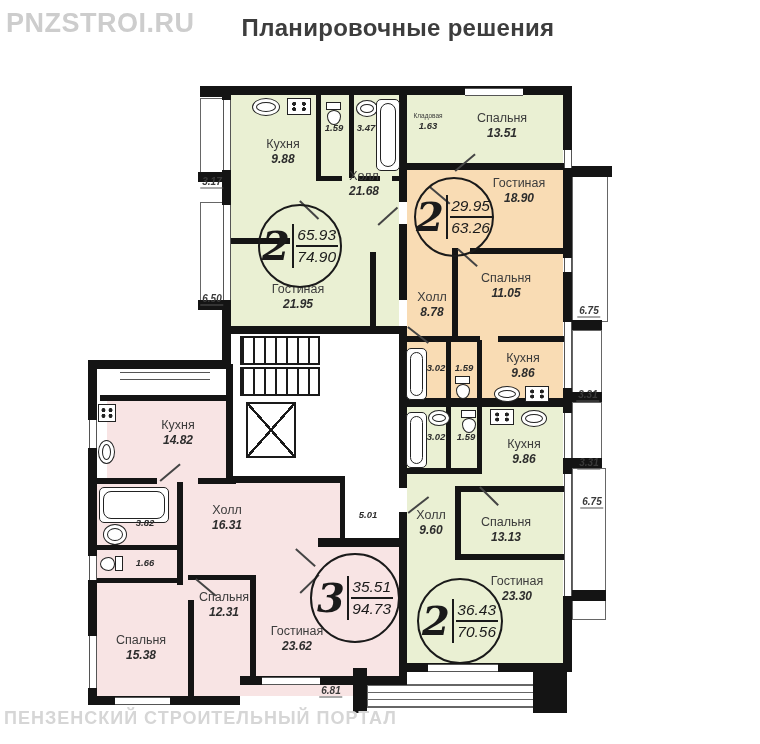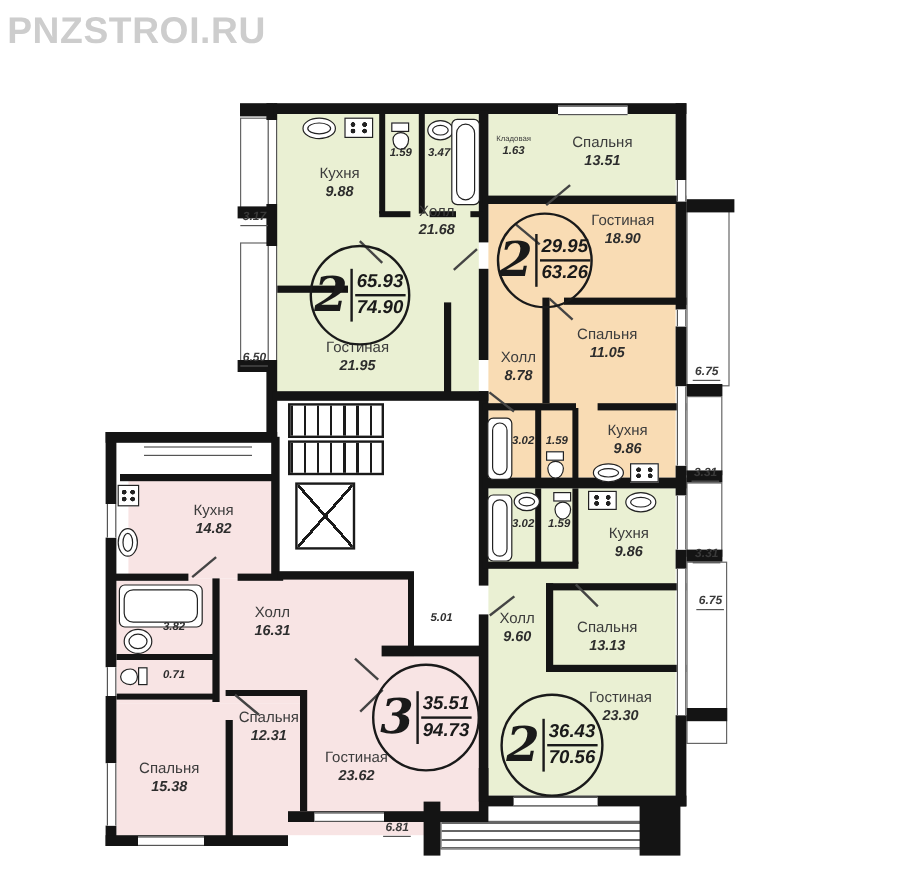"PNZSTROI.RU" .wm-top { font-size: 31px -> 27px }
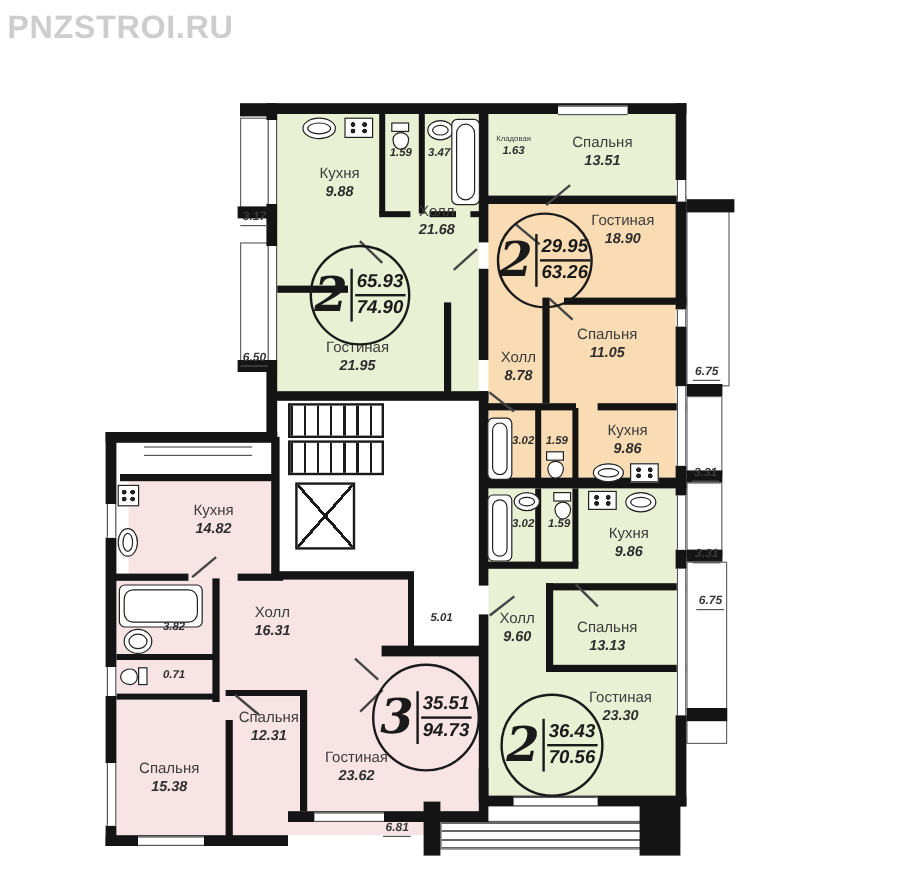"Планировочные решения" div.title { html: none -> <div>Планировочные решения</div> }
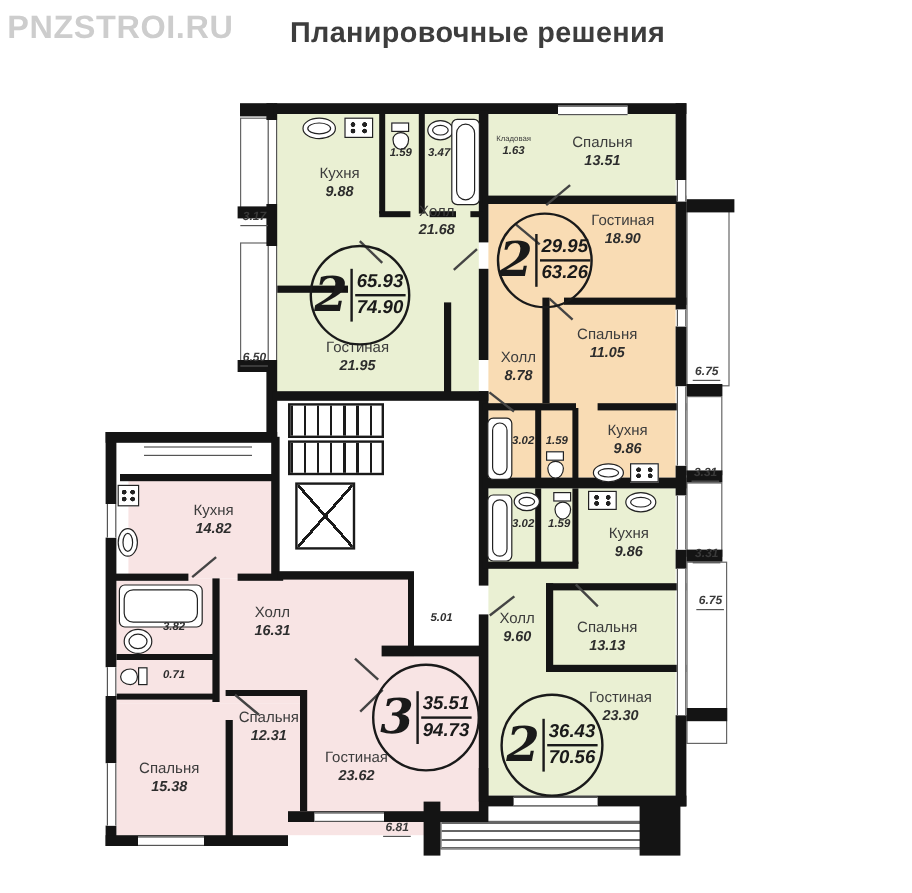"29.95" .circle .frac { font-weight: bold -> normal }
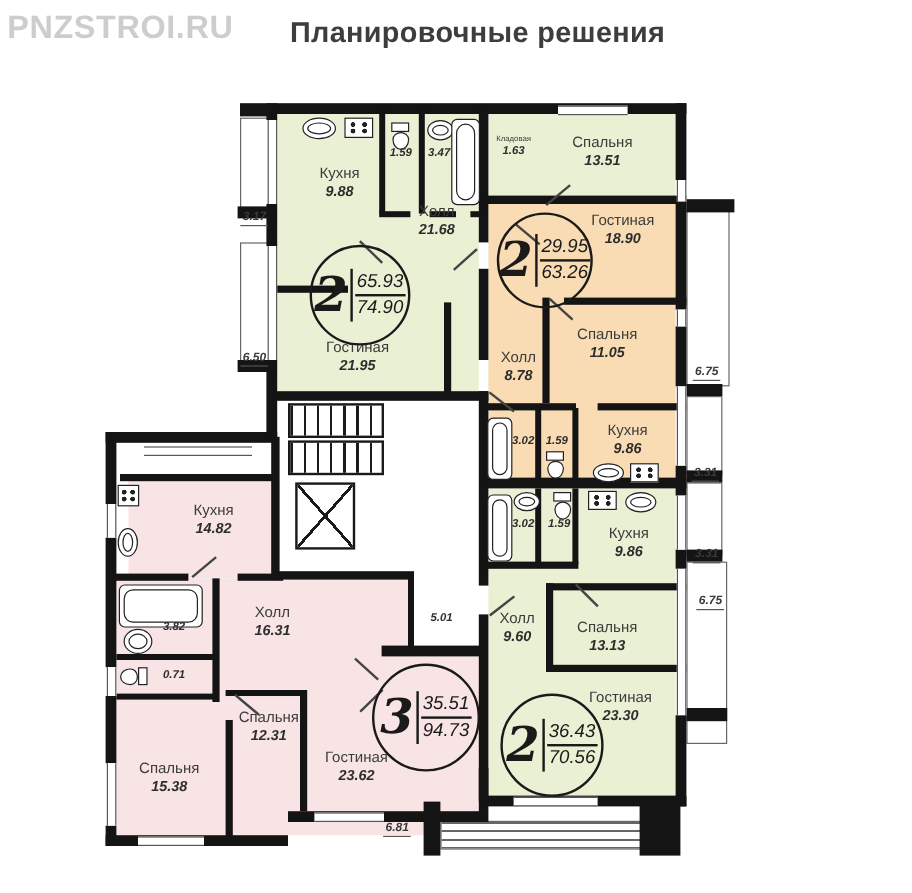"0.71" div.ra { text: 0.71 -> 1.66 }
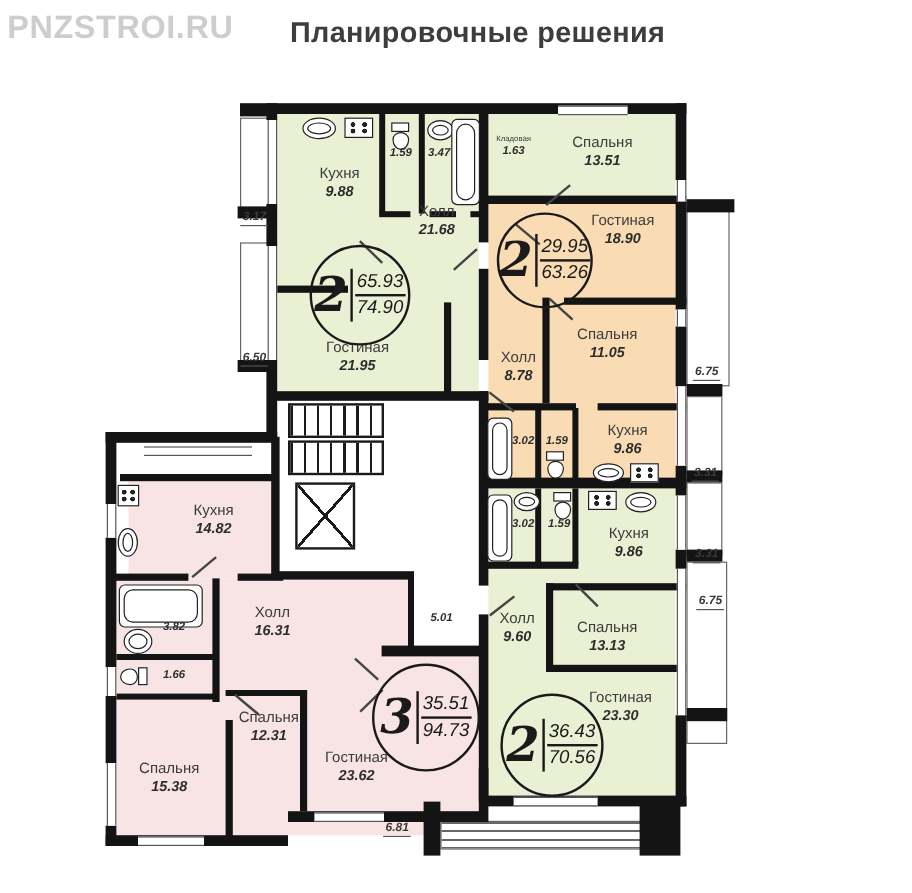"ПЕНЗЕНСКИЙ СТРОИТЕЛЬНЫЙ ПОРТАЛ" div.wm-bottom { html: none -> <div>ПЕНЗЕНСКИЙ СТРОИТЕЛЬНЫЙ ПОРТАЛ</div> }
